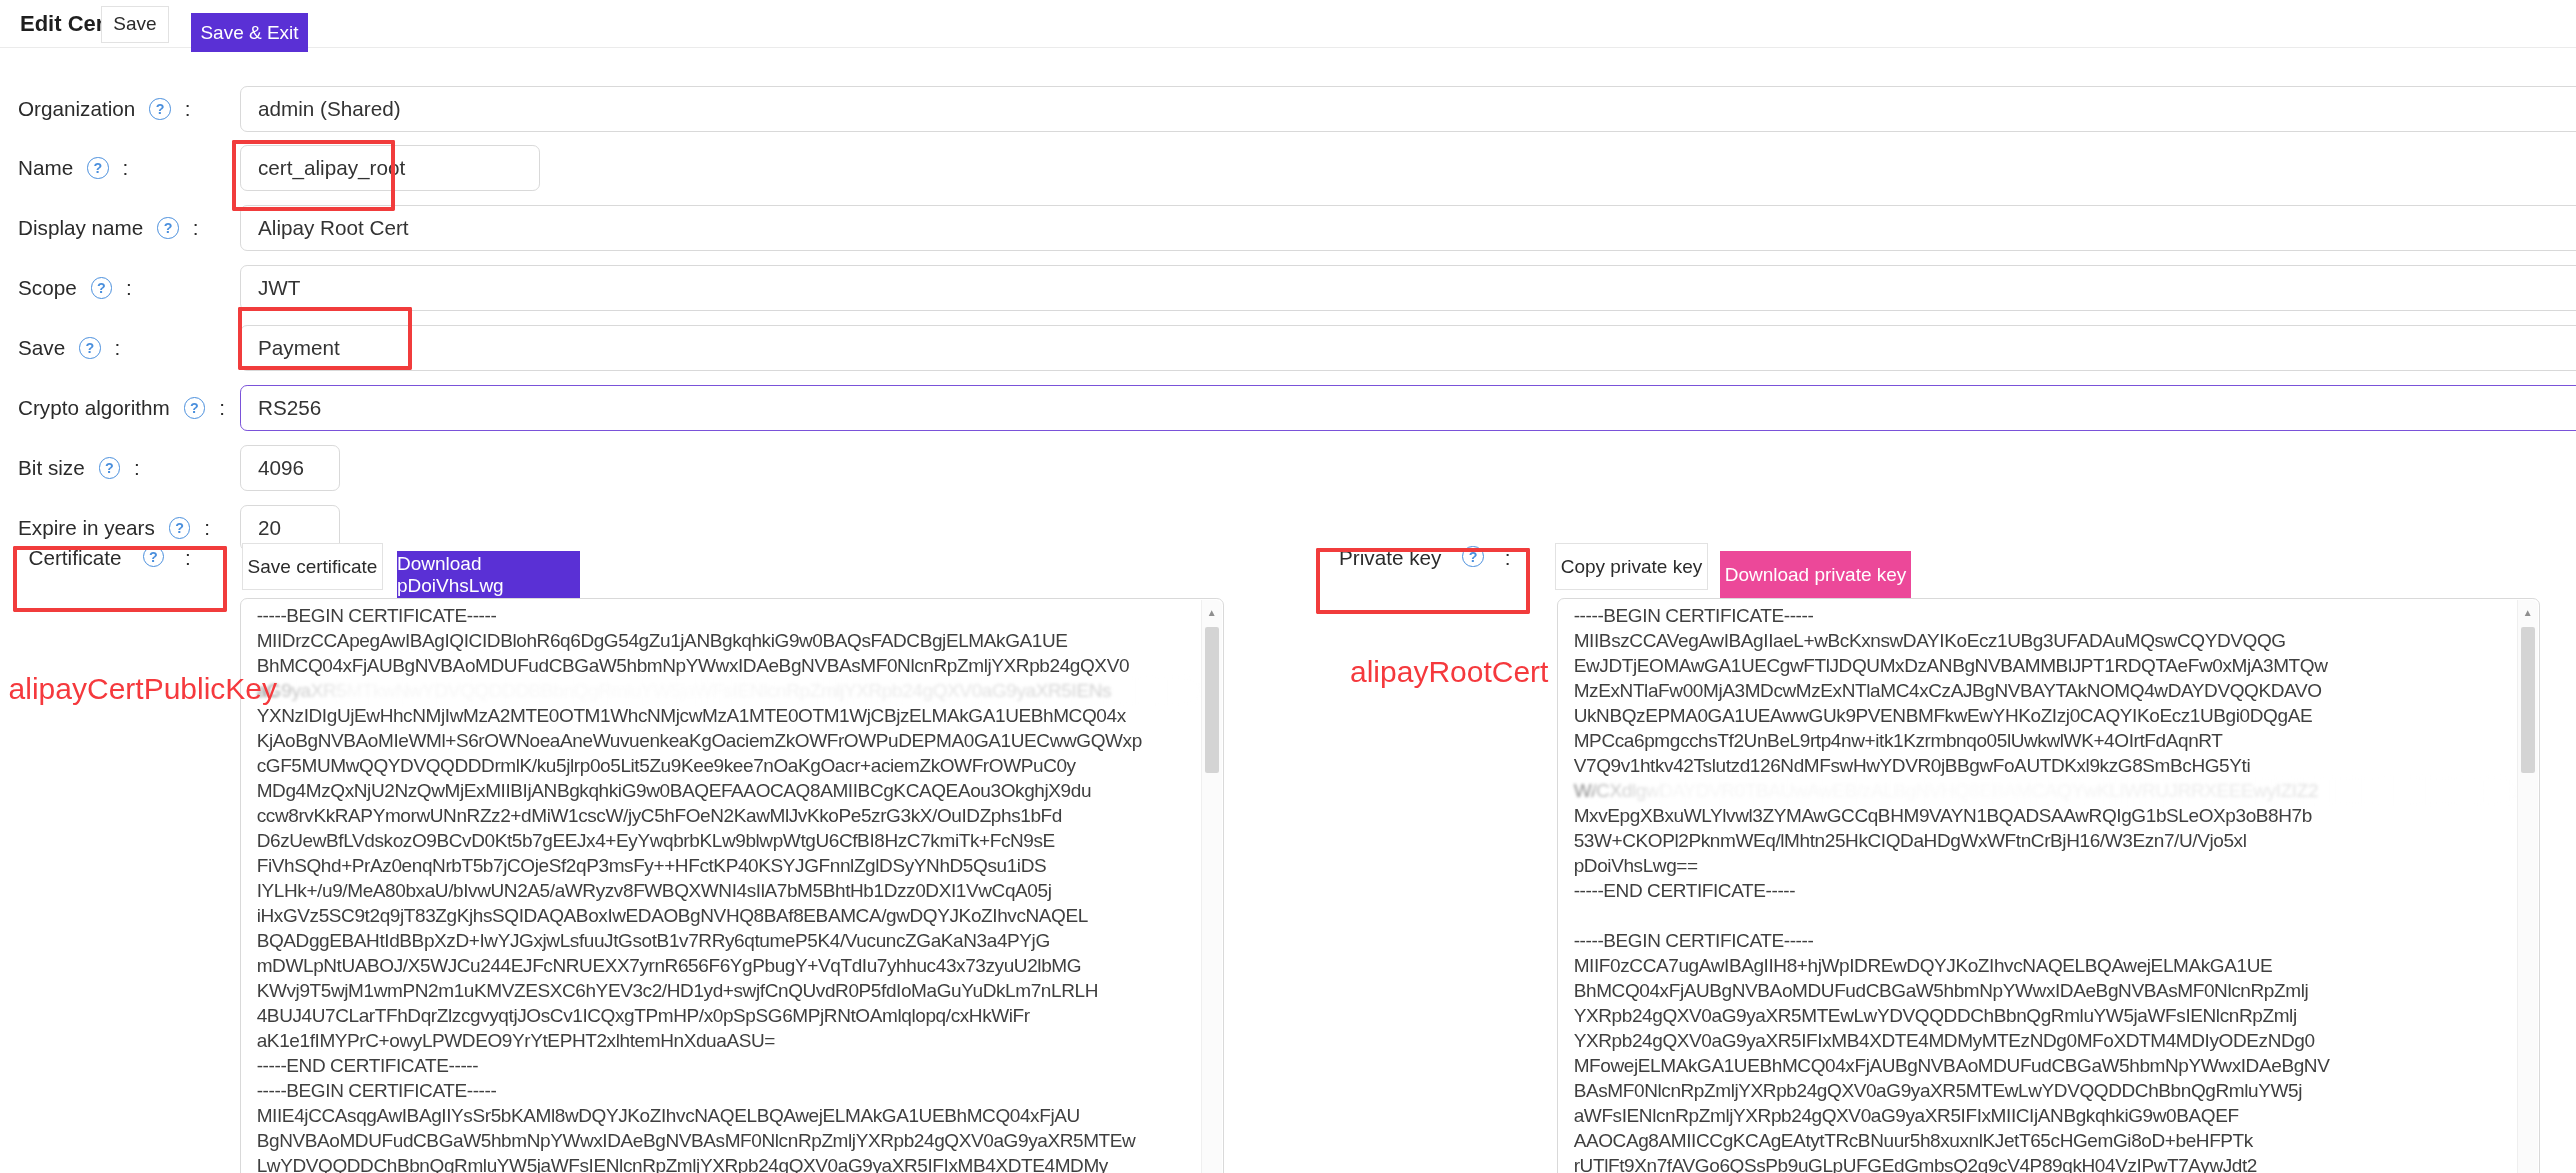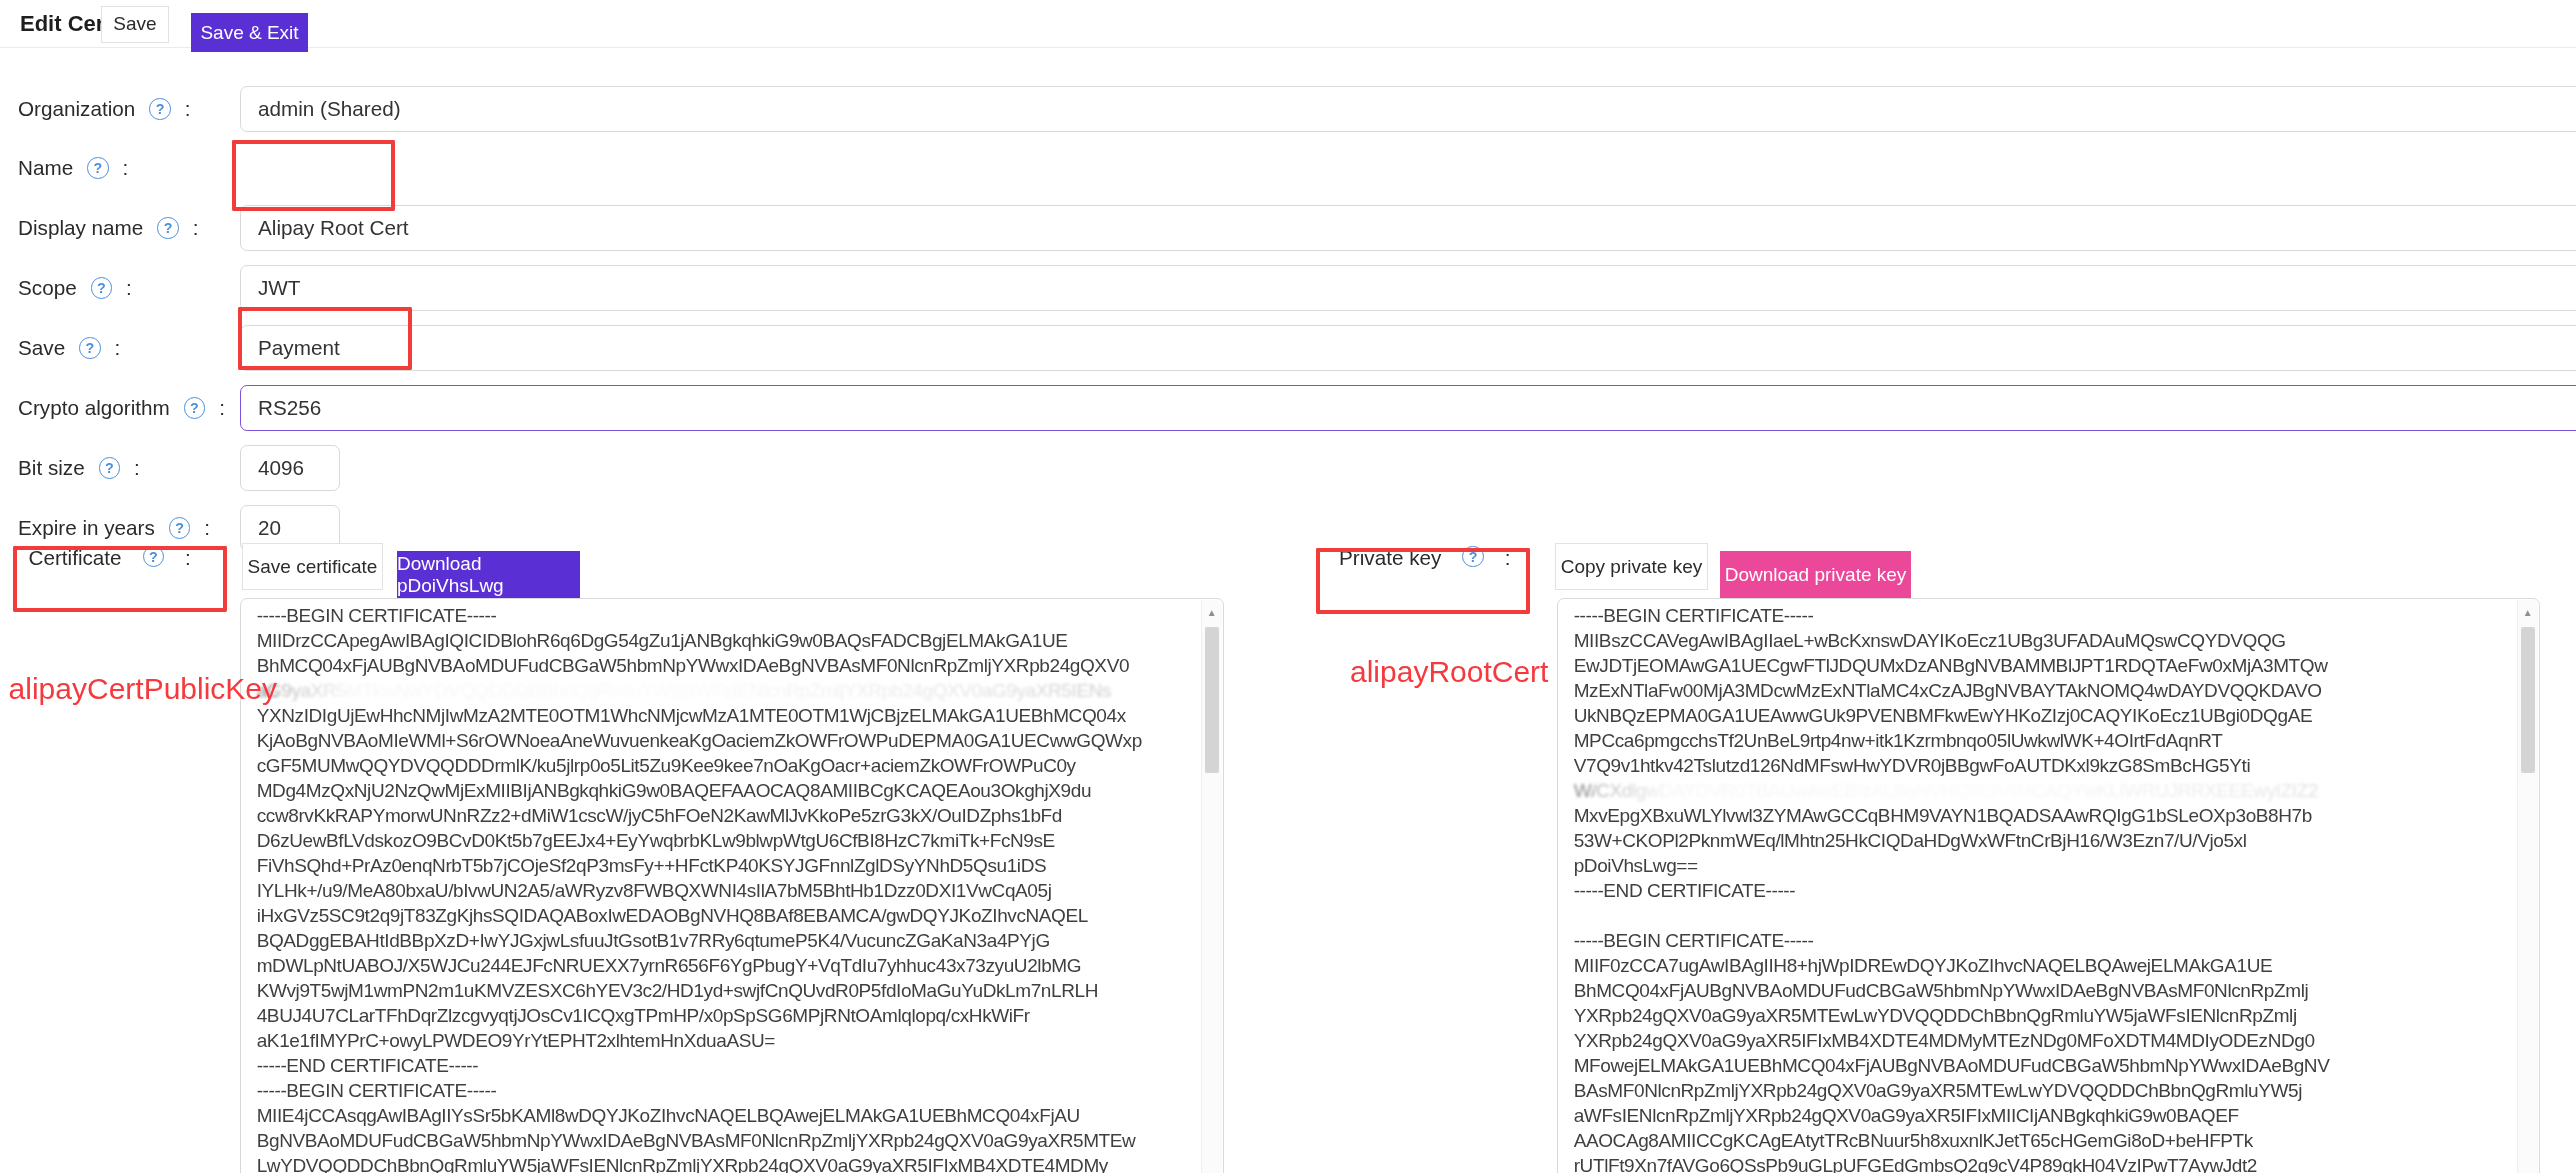"cert_alipay_root" div.input { html: none -> <div>cert_alipay_root</div> }
